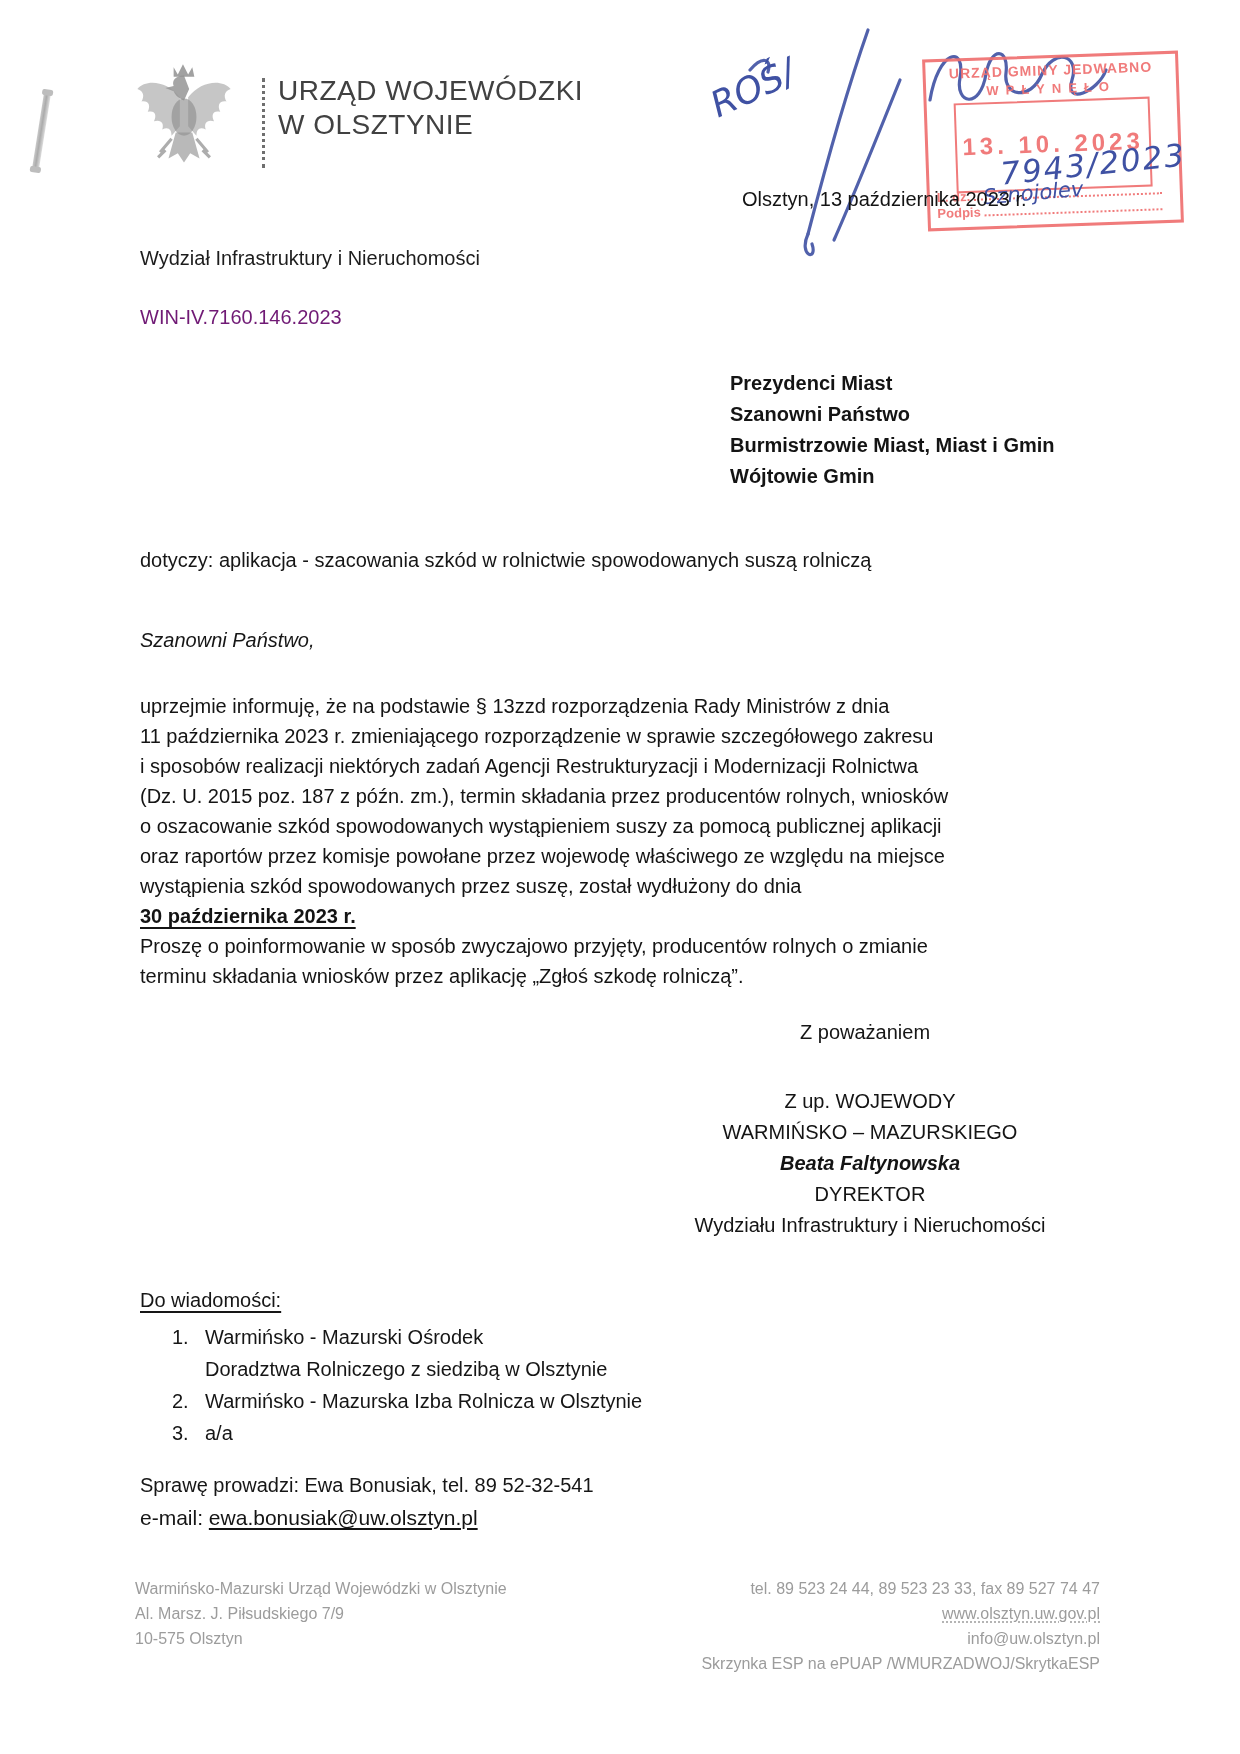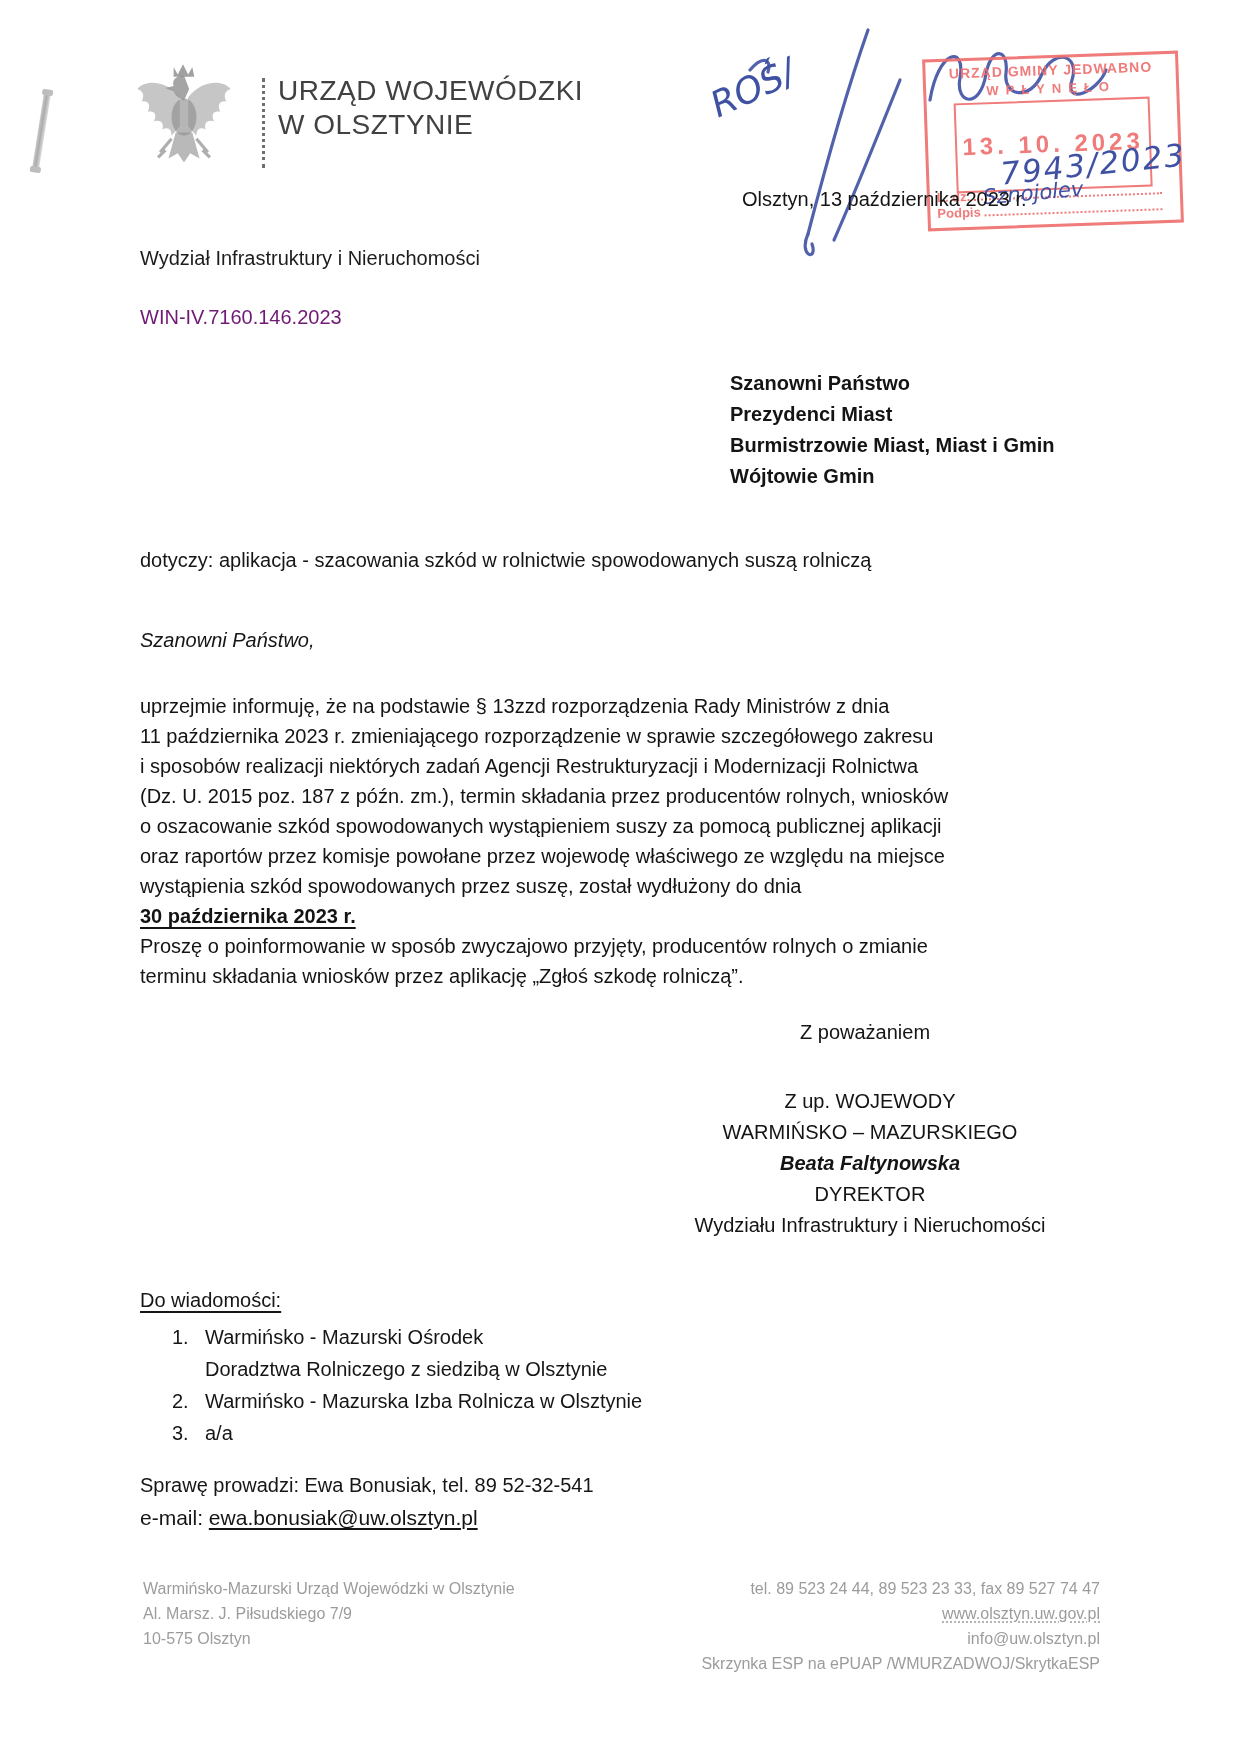"Szanowni Państwo" div { order: before "Prezydenci Miast" -> after "Prezydenci Miast" }
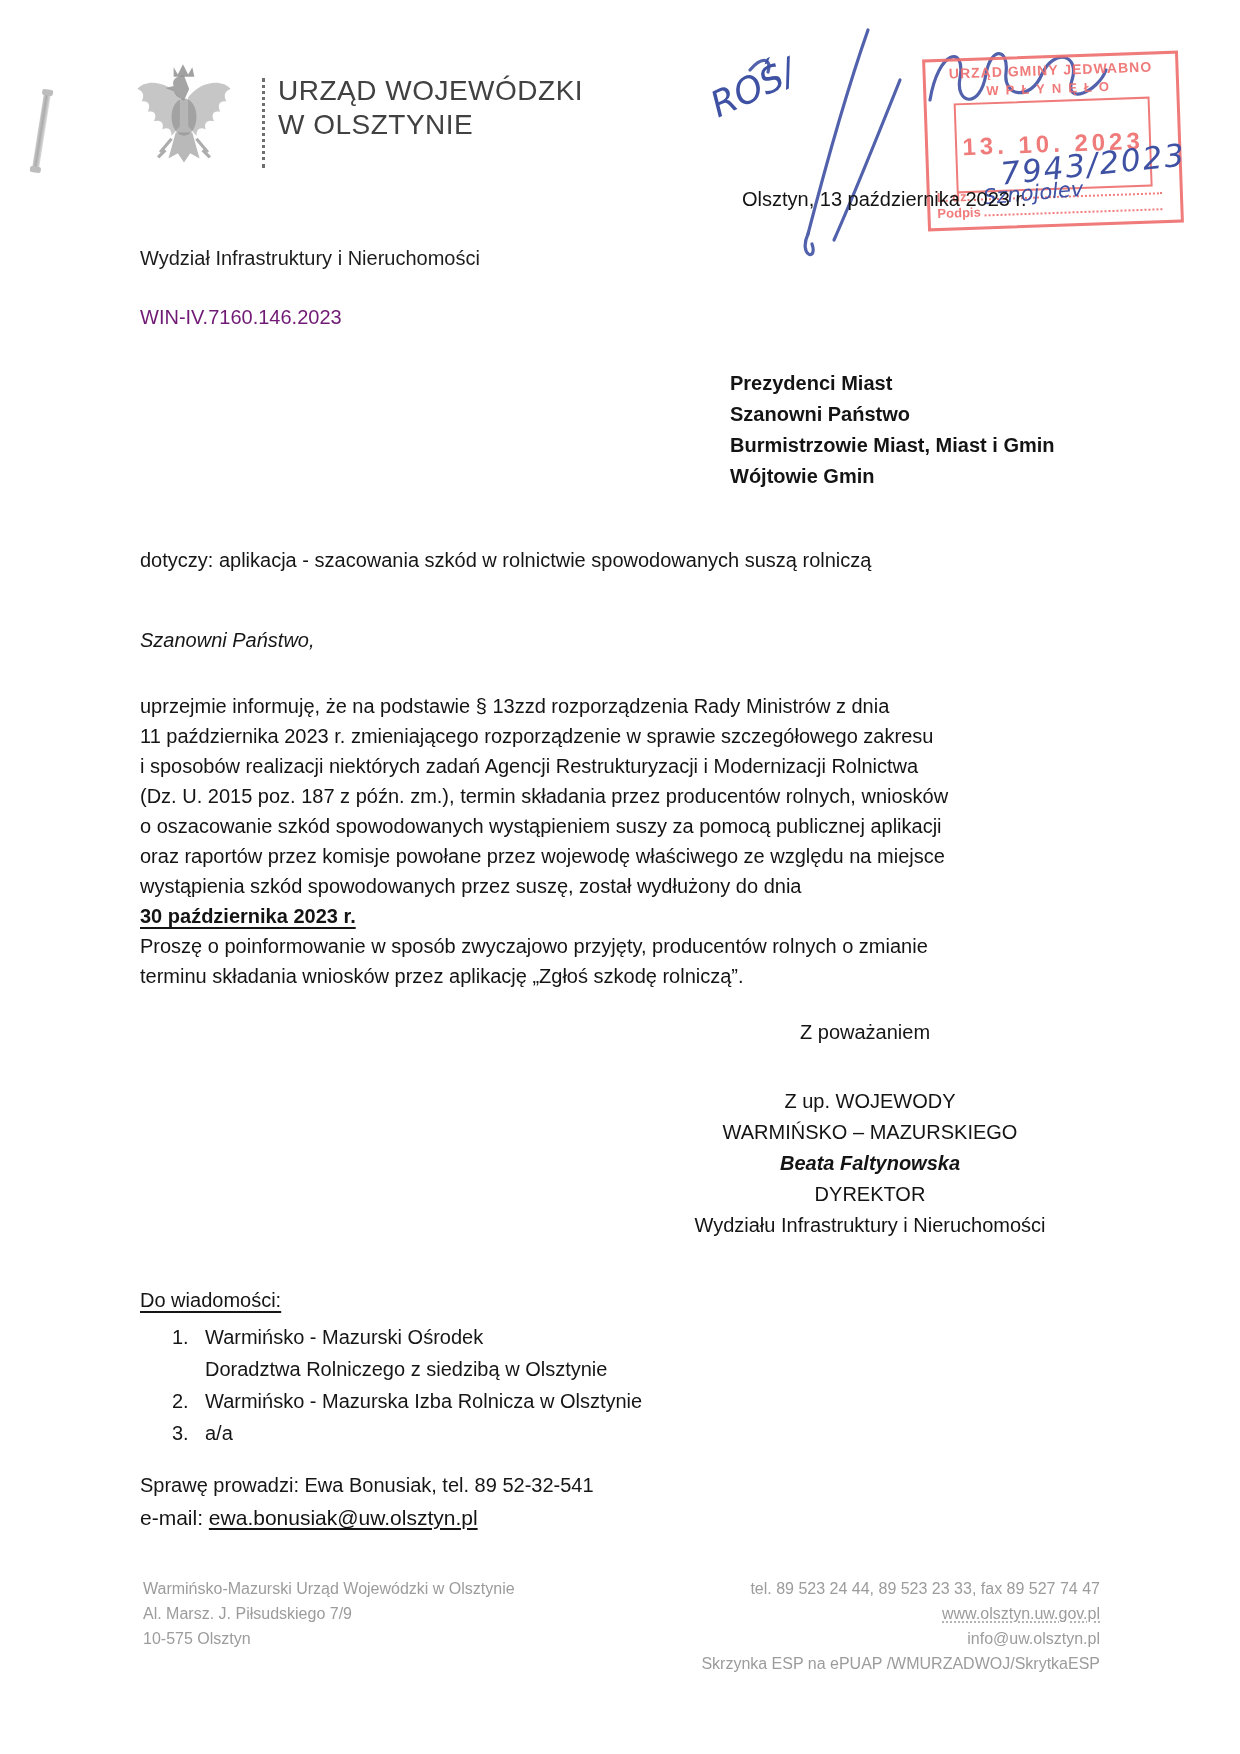"Warmińsko-Mazurski Urząd Wojewódzki w" .footer-left { margin-left: 8px -> none }
